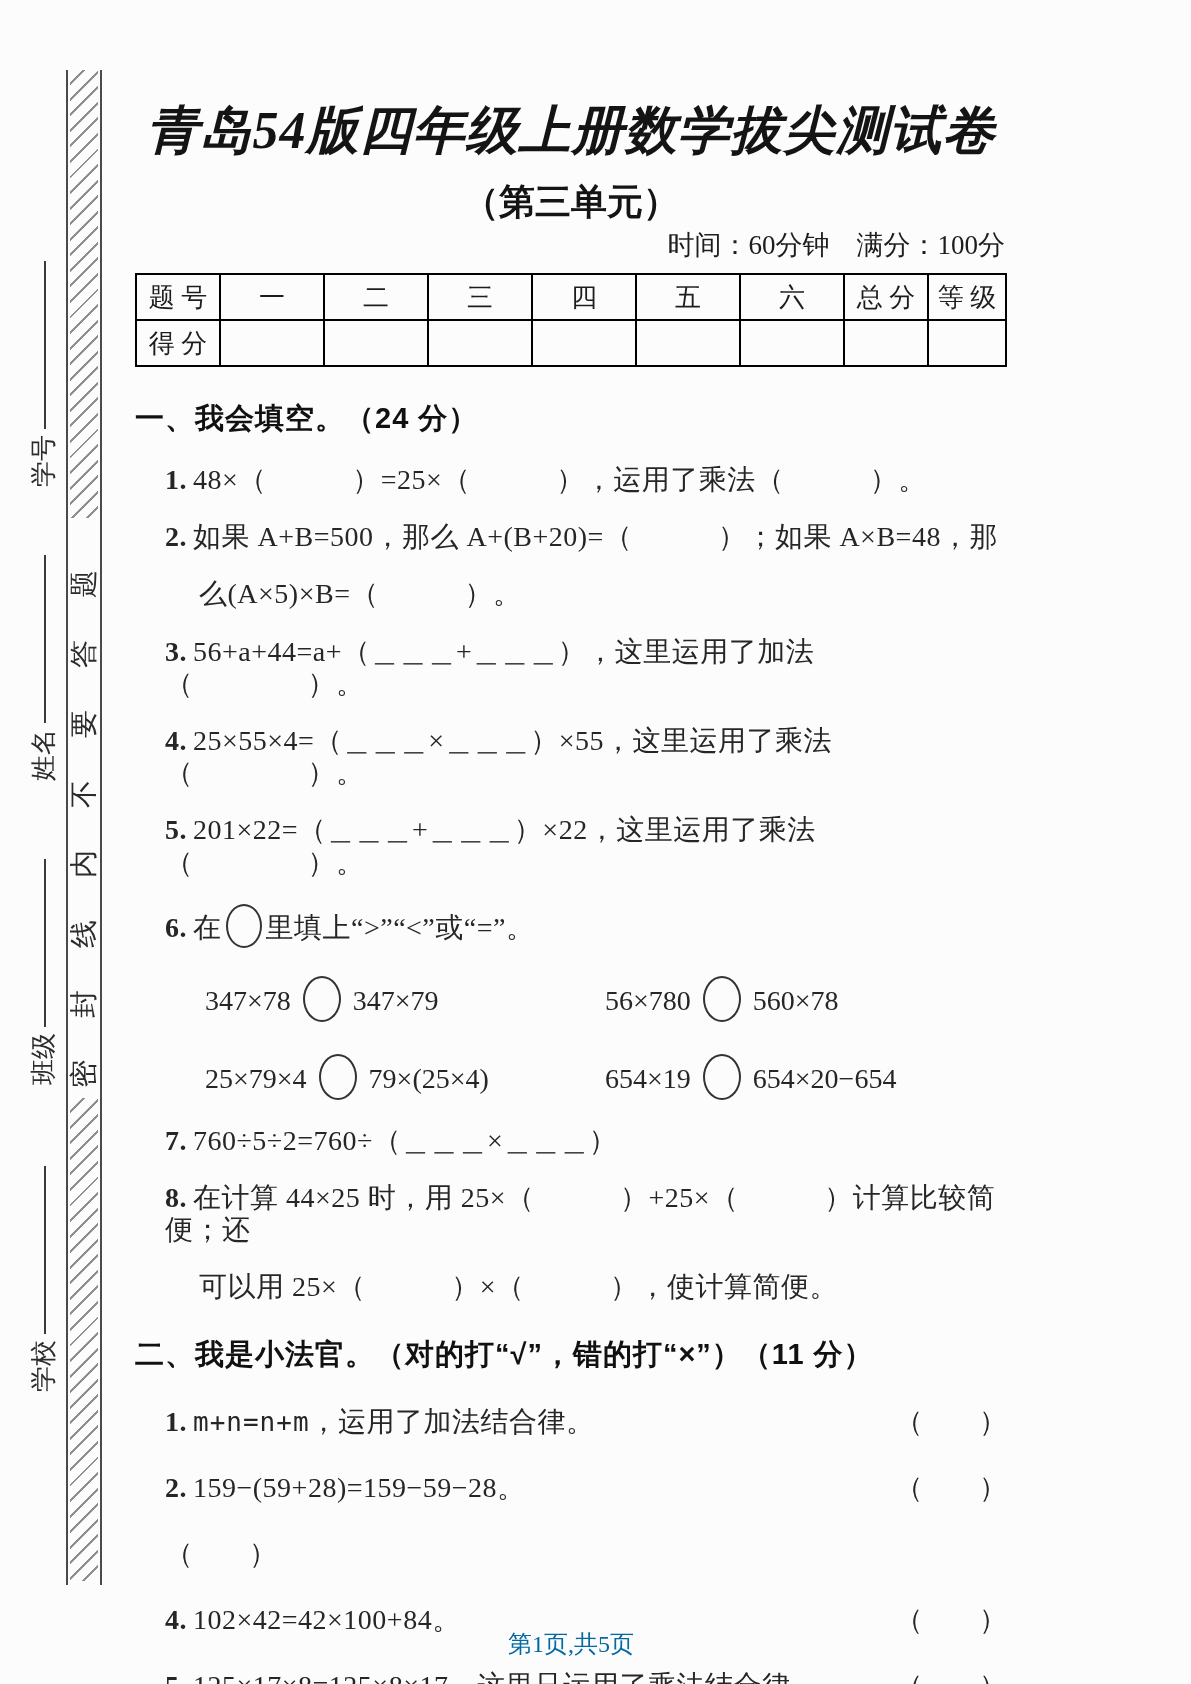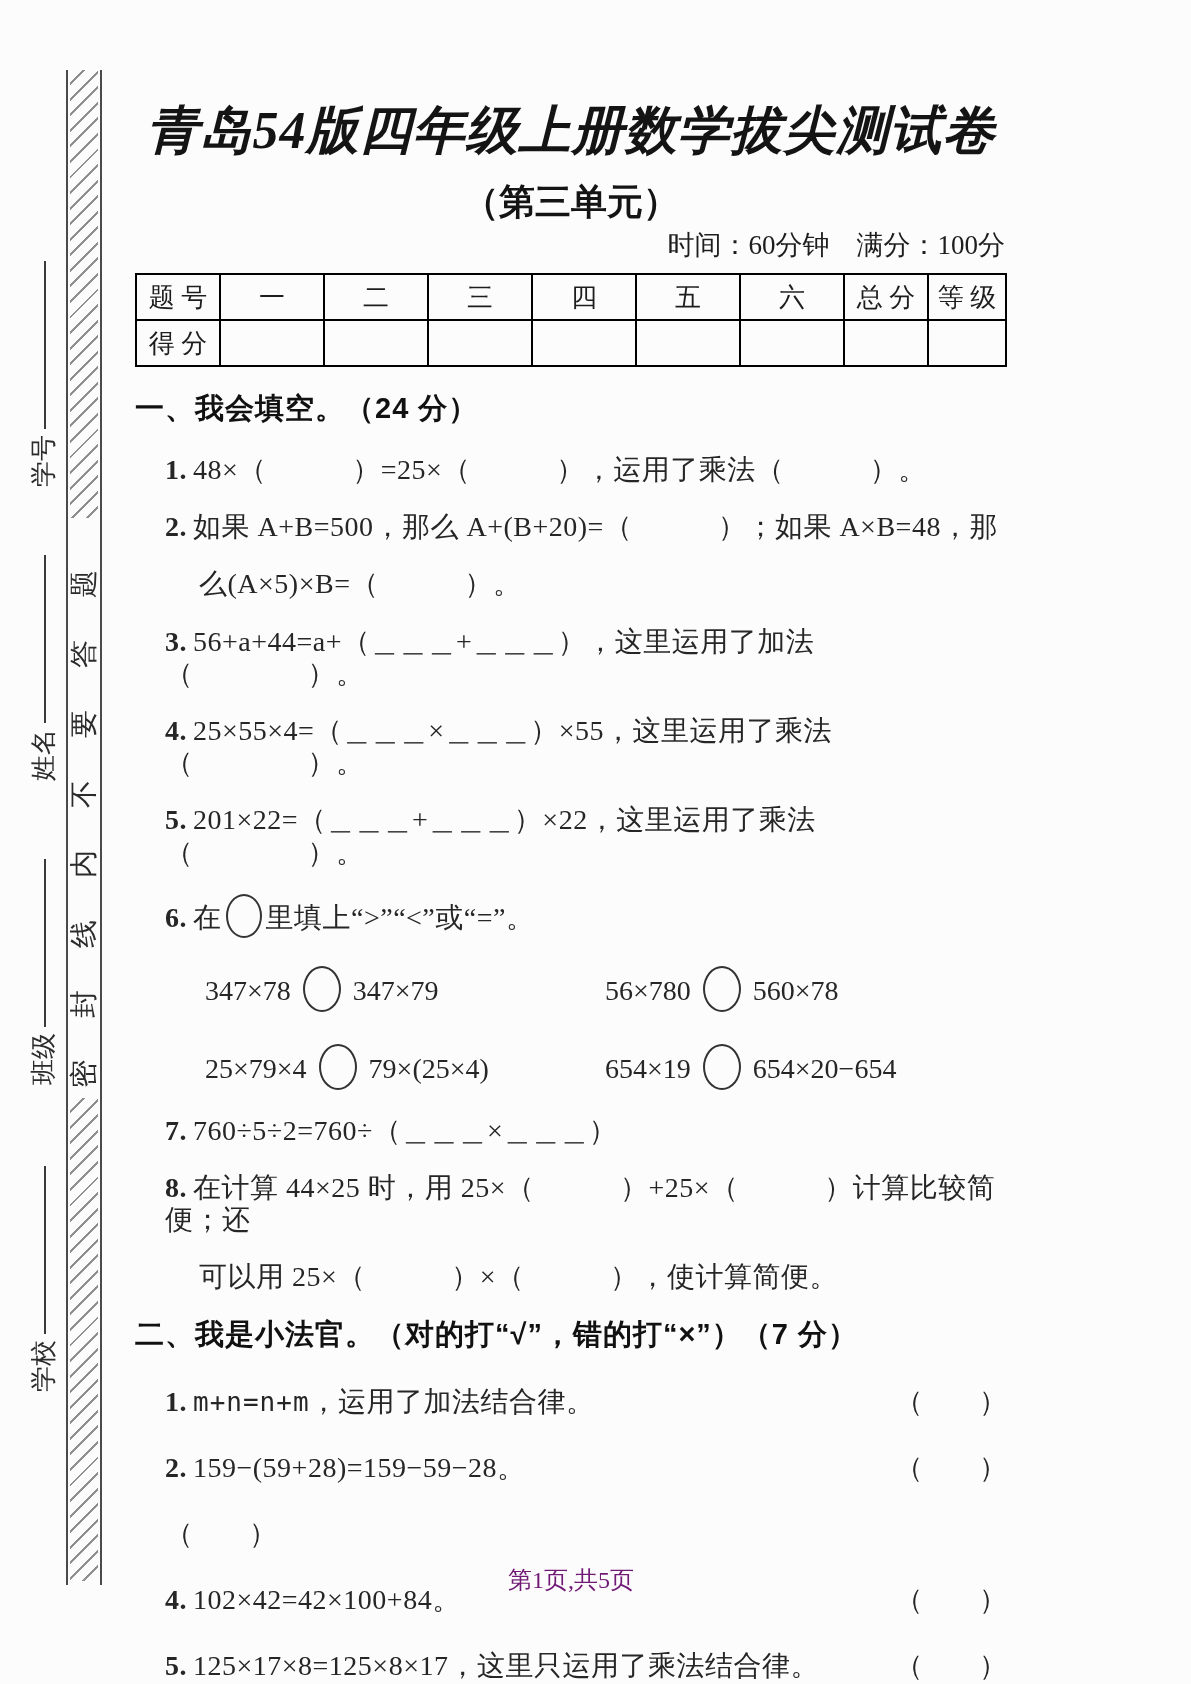"一、我会填空。（24 分）" .s-head { margin-top: 22px -> 32px }
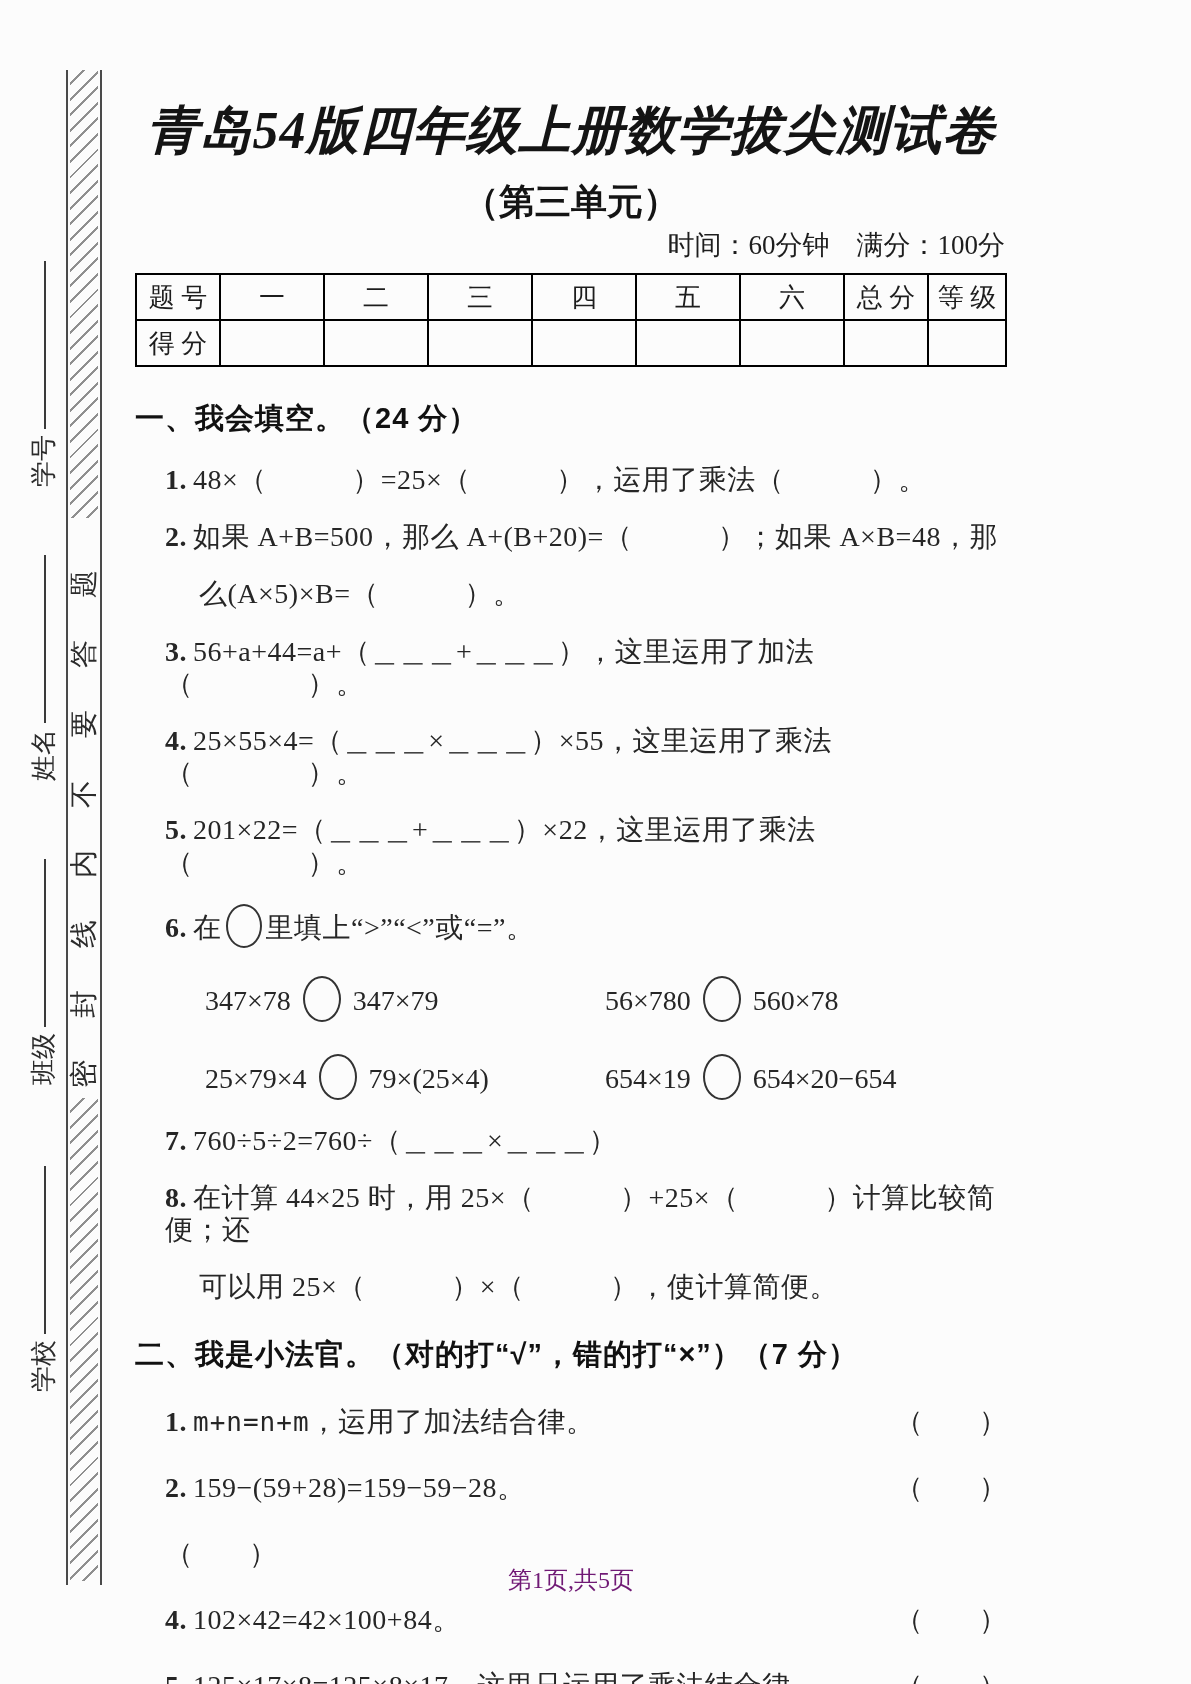"二、我是小法官。（对的打“√”，错的打“×”）（7 分）" div.s-head { text: 7 -> 11 }
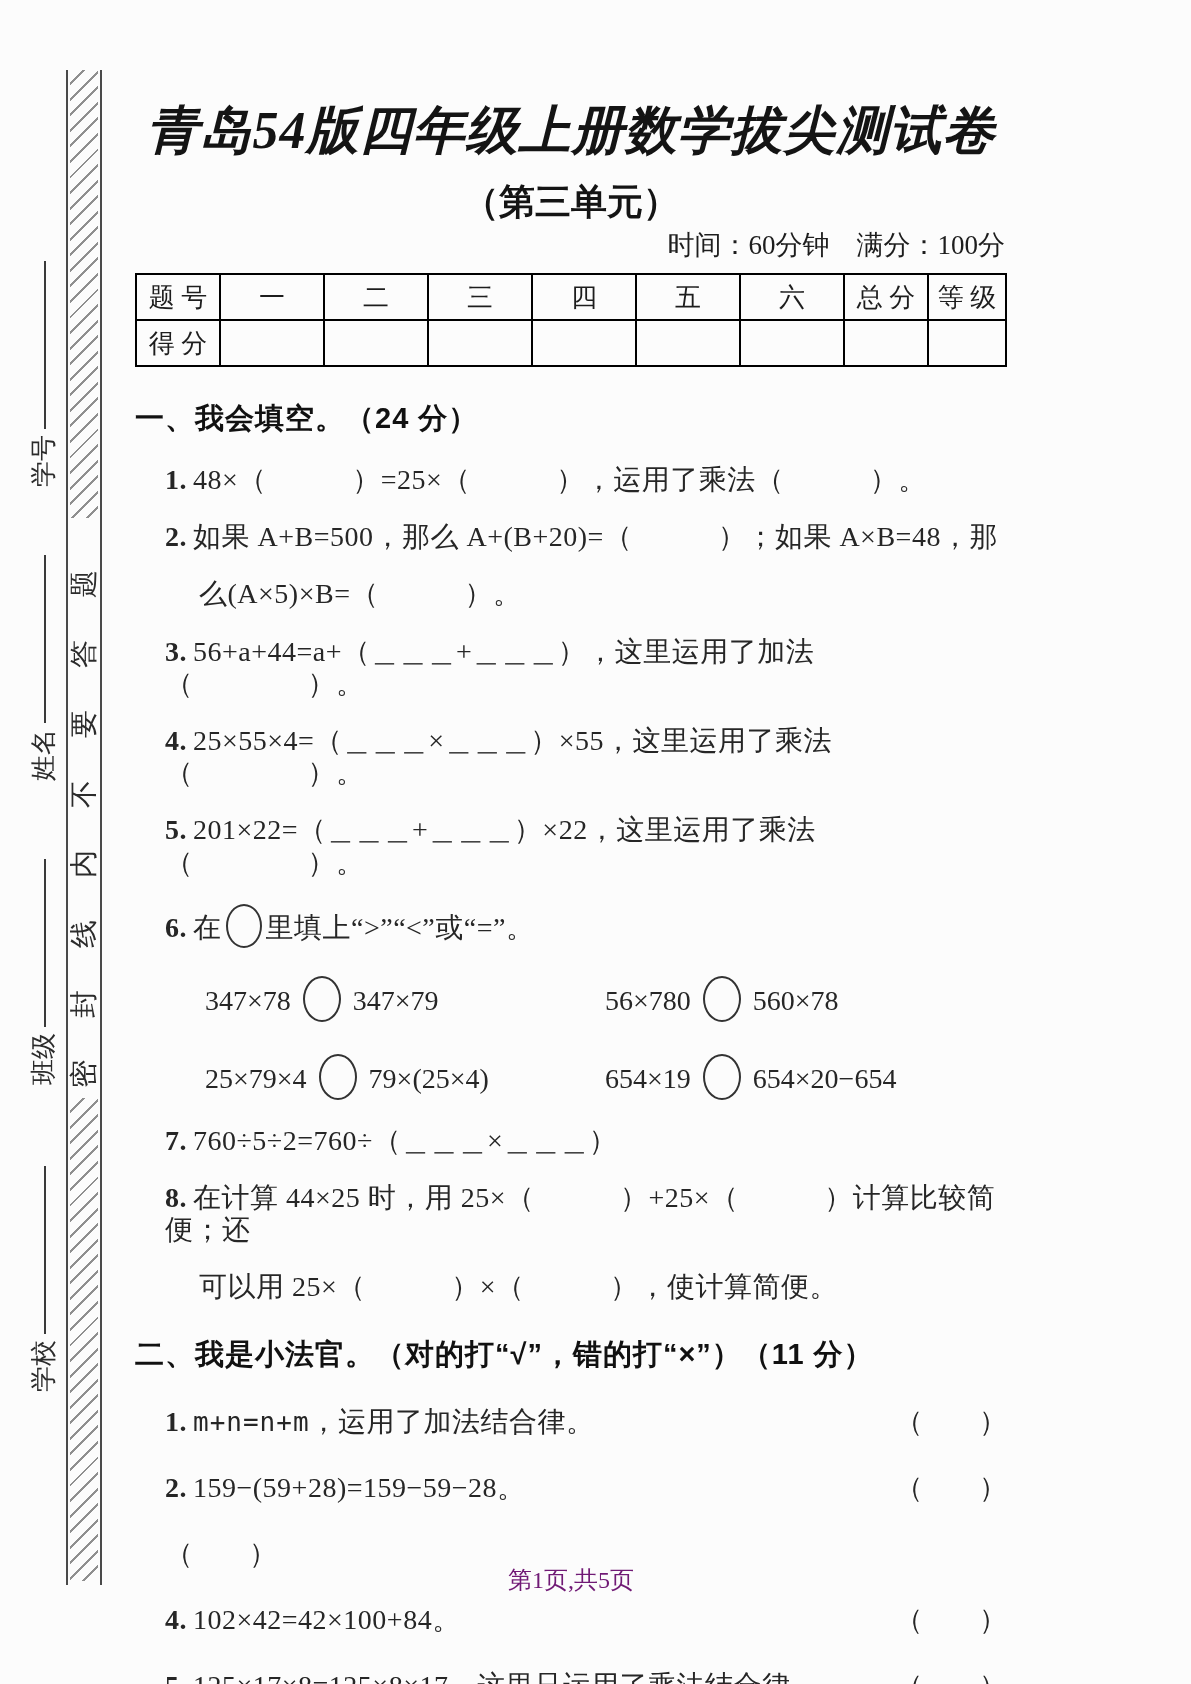"第1页,共5页" .footer { color: #701a75 -> #0369a1; top: 1564px -> 1628px }
